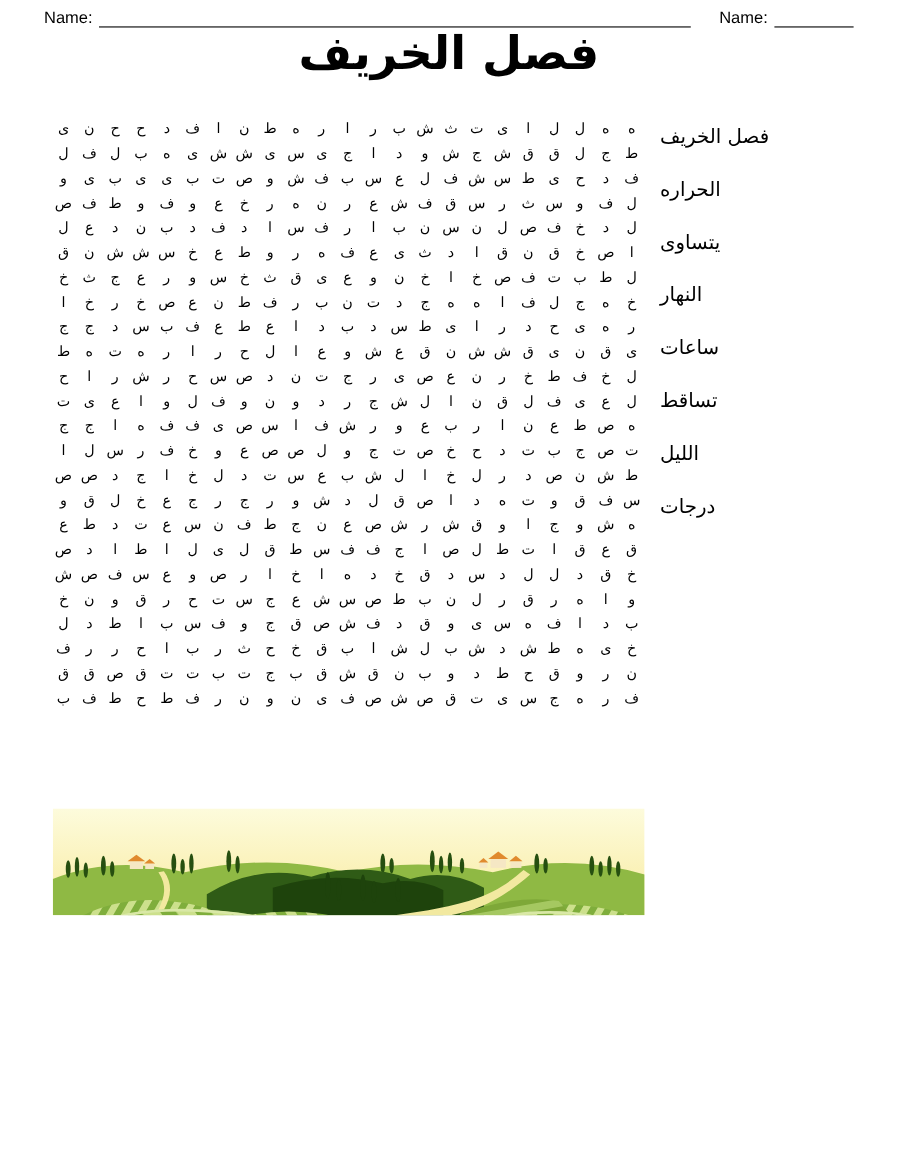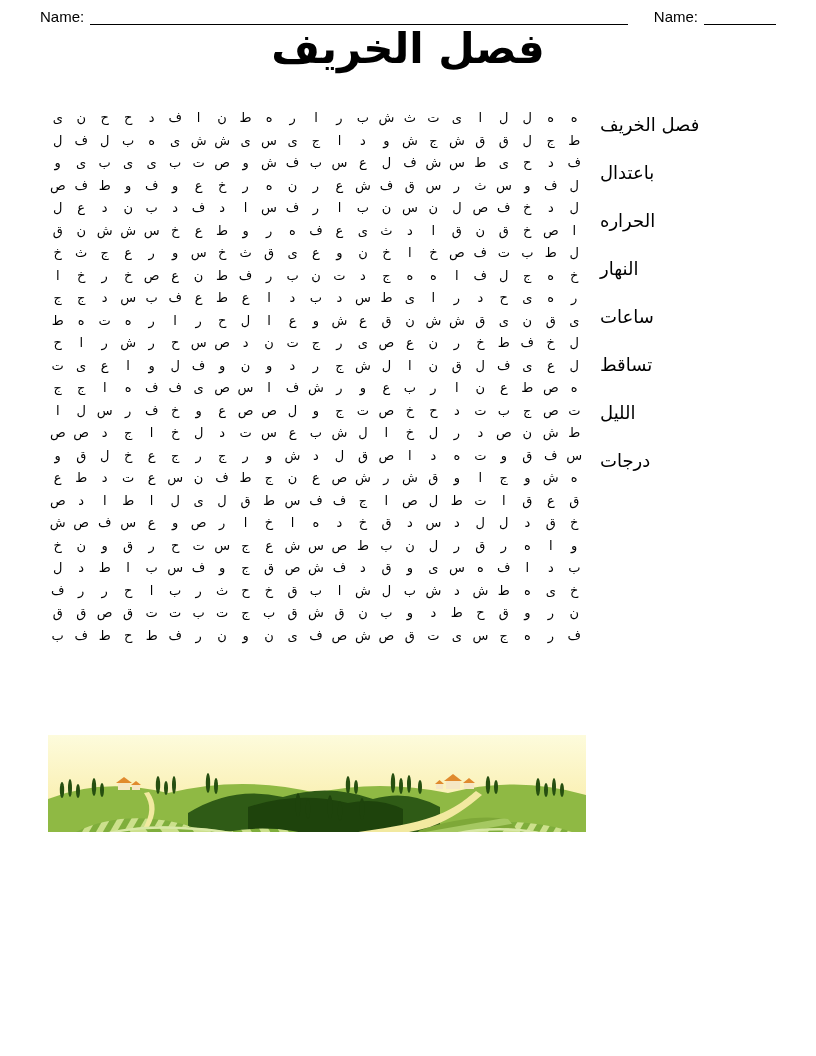"باعتدال" div.word-item { html: <div>باعتدال</div> -> none }
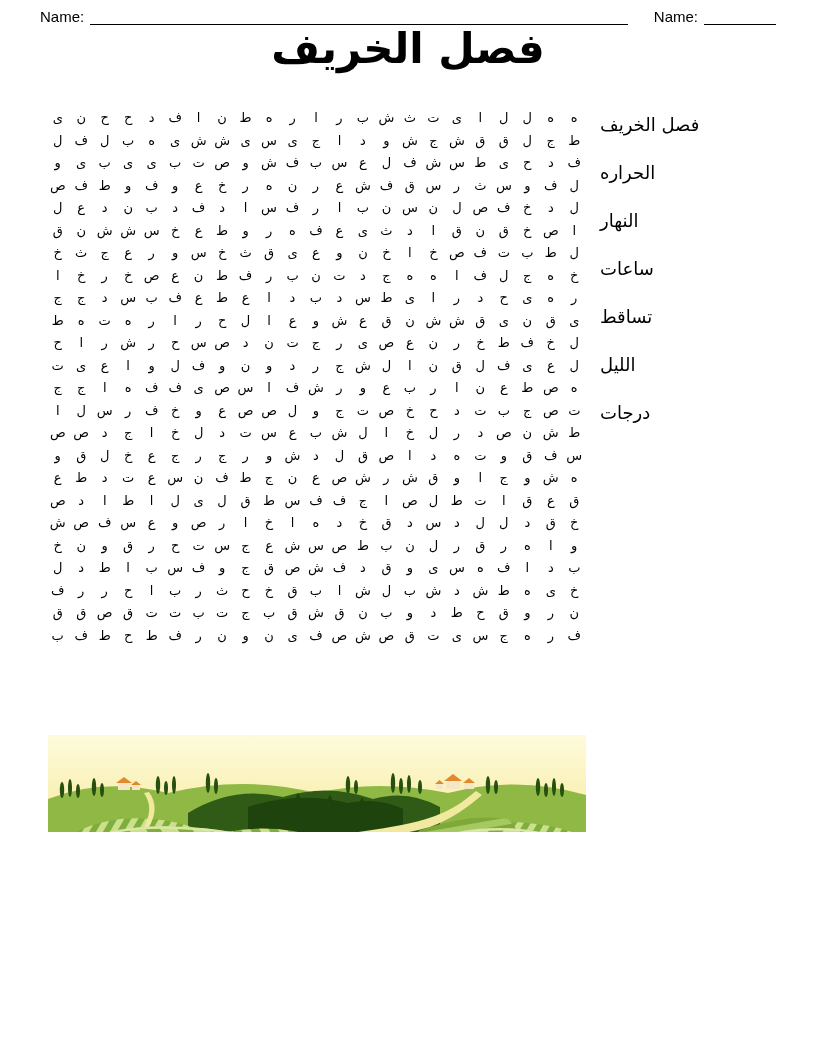"يتساوى" div.word-item { html: none -> <div>يتساوى</div> }
